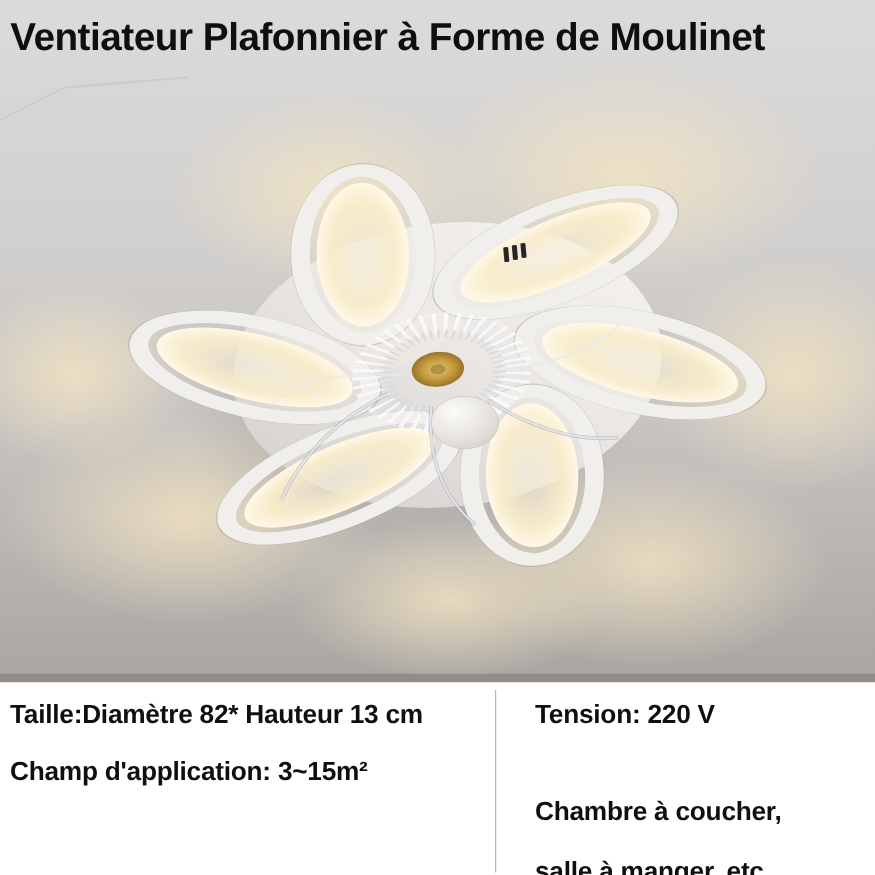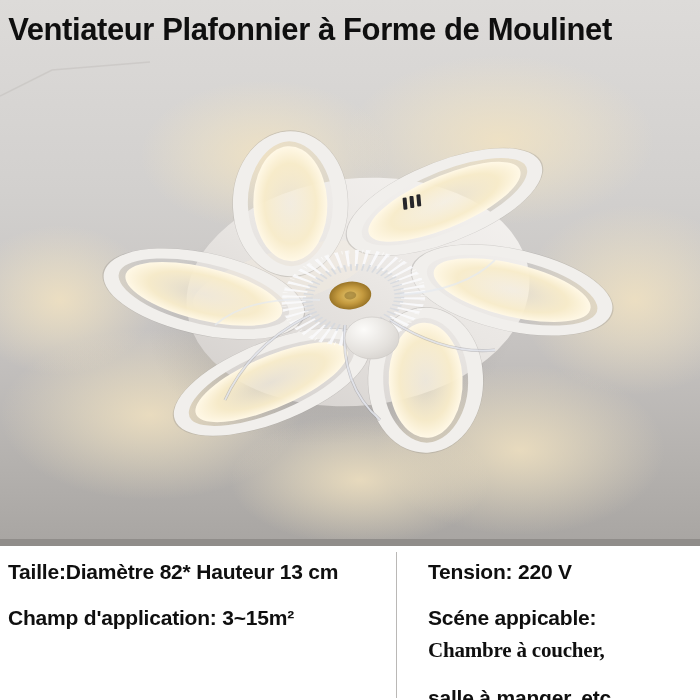"Scéne appicable:" p.p-scene1 { html: <p>Scéne appicable:</p> -> none }
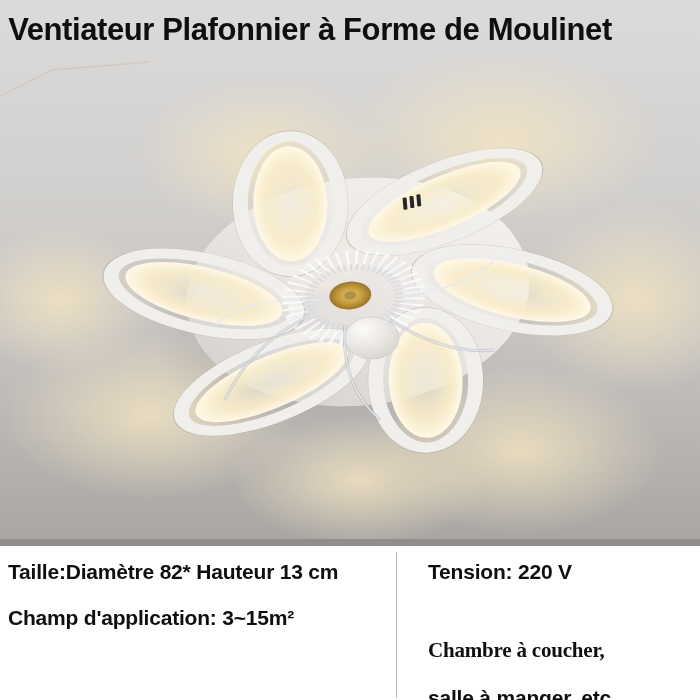"Chambre à coucher," .p-scene2 { font-family: Liberation Serif, serif -> none }
